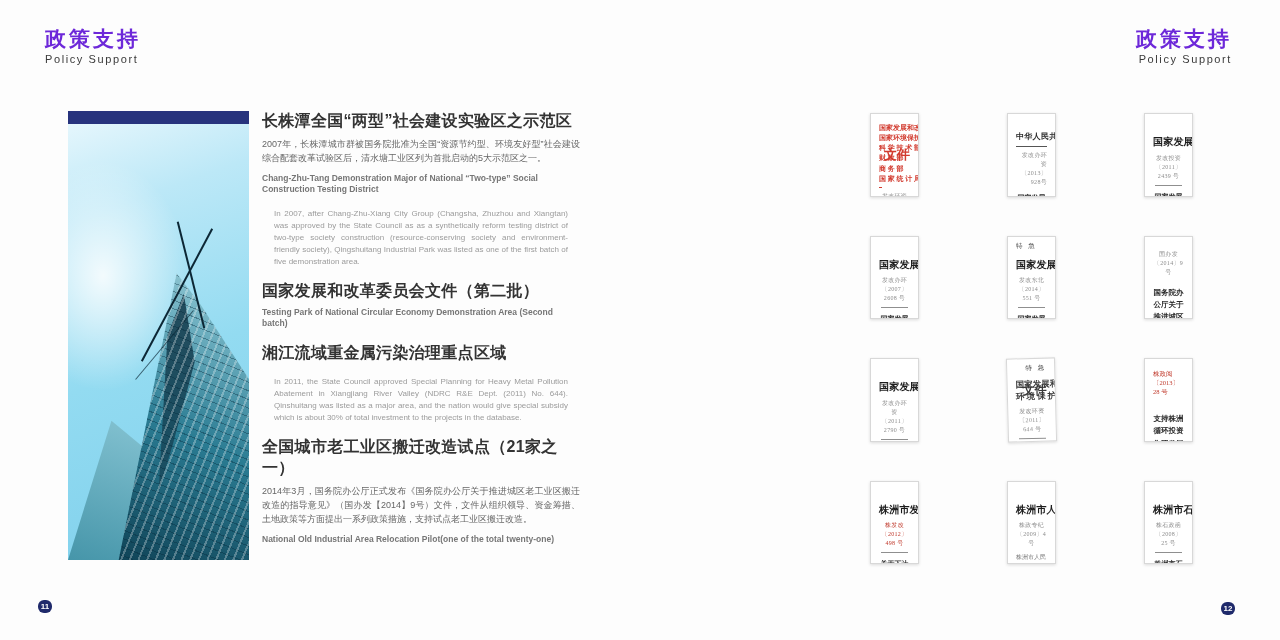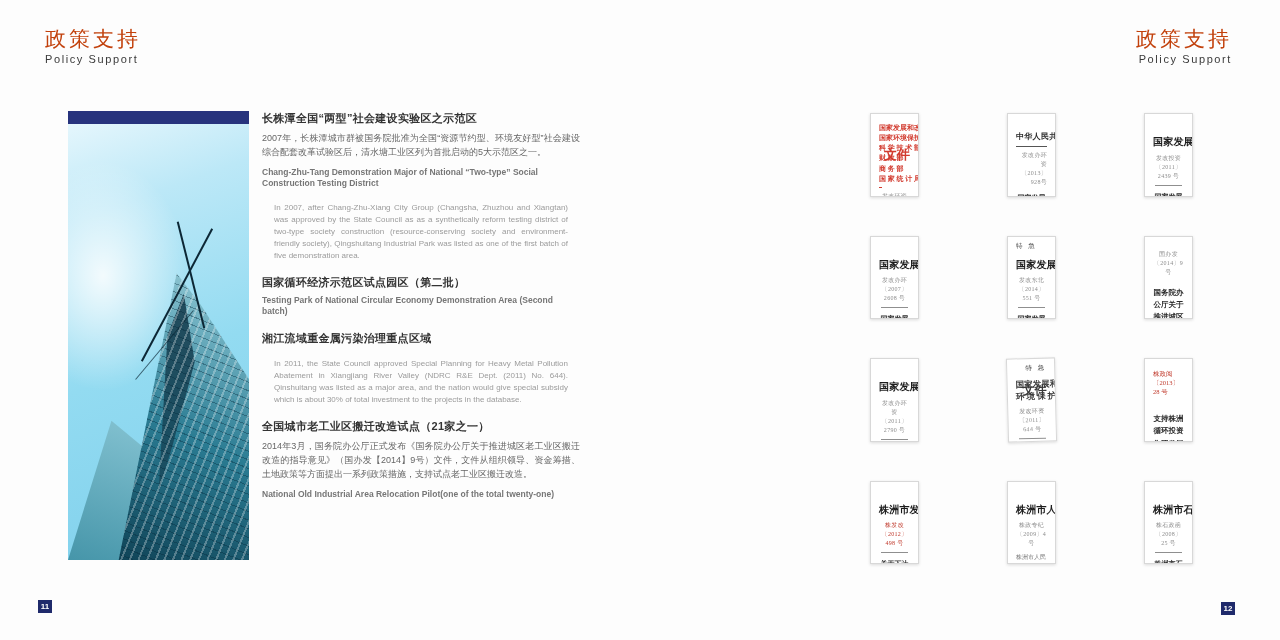"政策支持" .pg-header .cn { color: #c2410c -> #6d28d9; font-weight: 400 -> 700 }
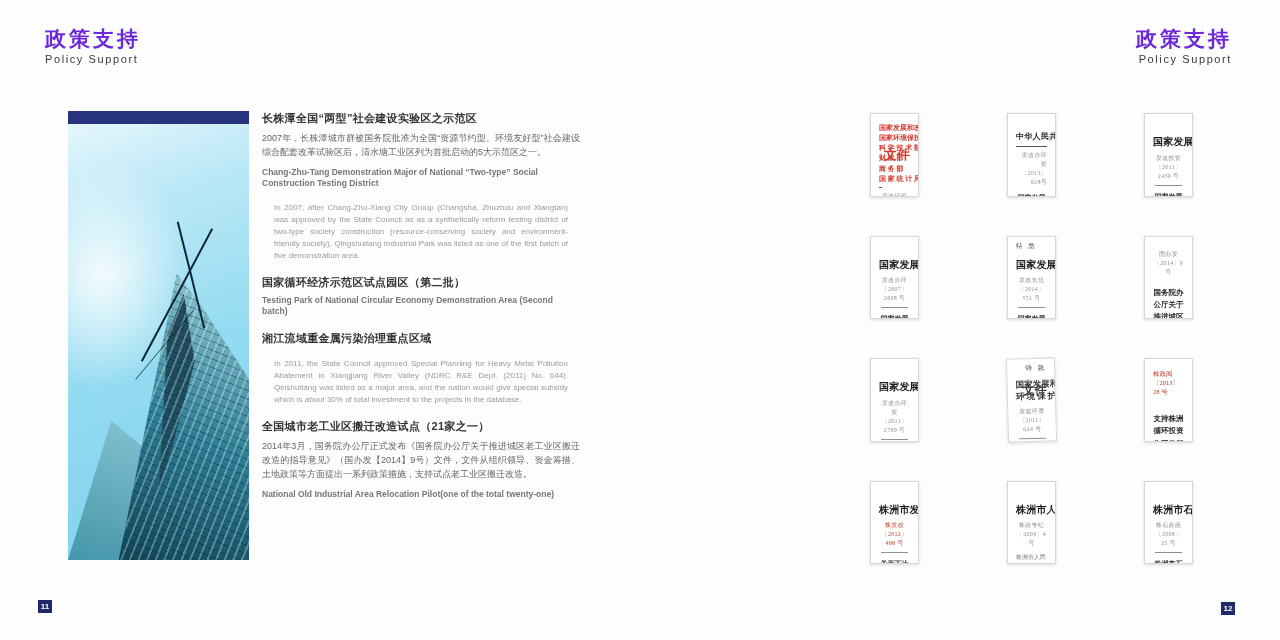"长株潭全国“两型”社会建设实验区之示范区" .cn-title { font-size: 11px -> 16px }
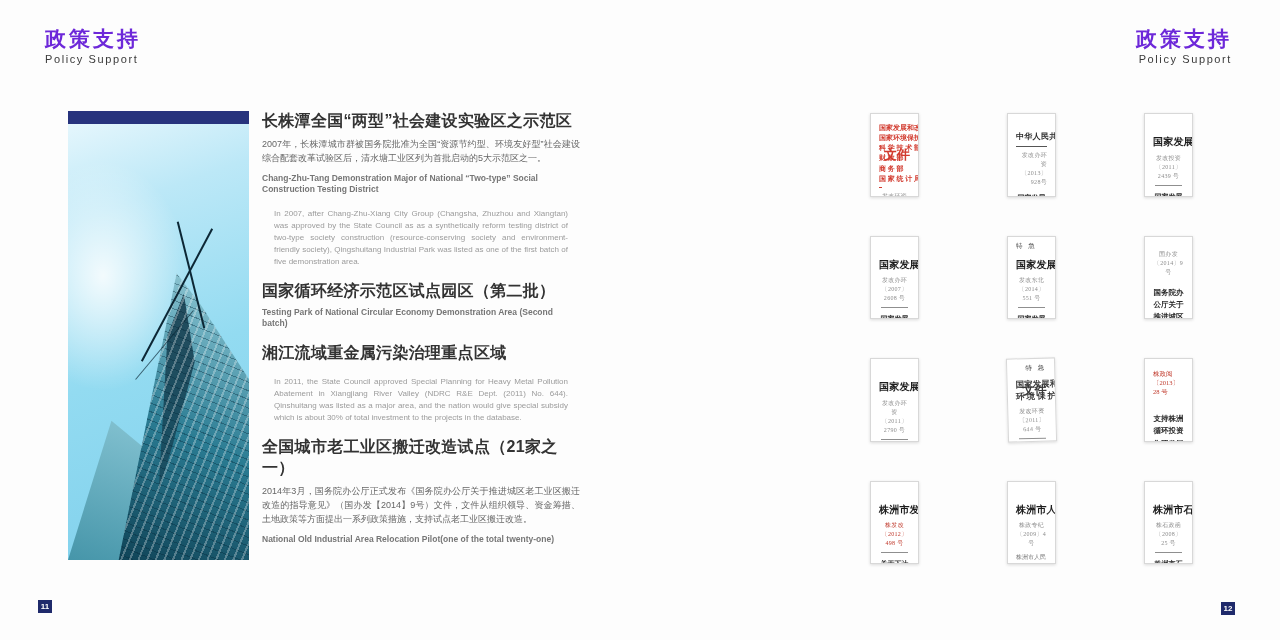"国家循环经济示范区试点园区（第二批）" h3.cn-title { text: 循环经济示范区试点园区 -> 发展和改革委员会文件 }
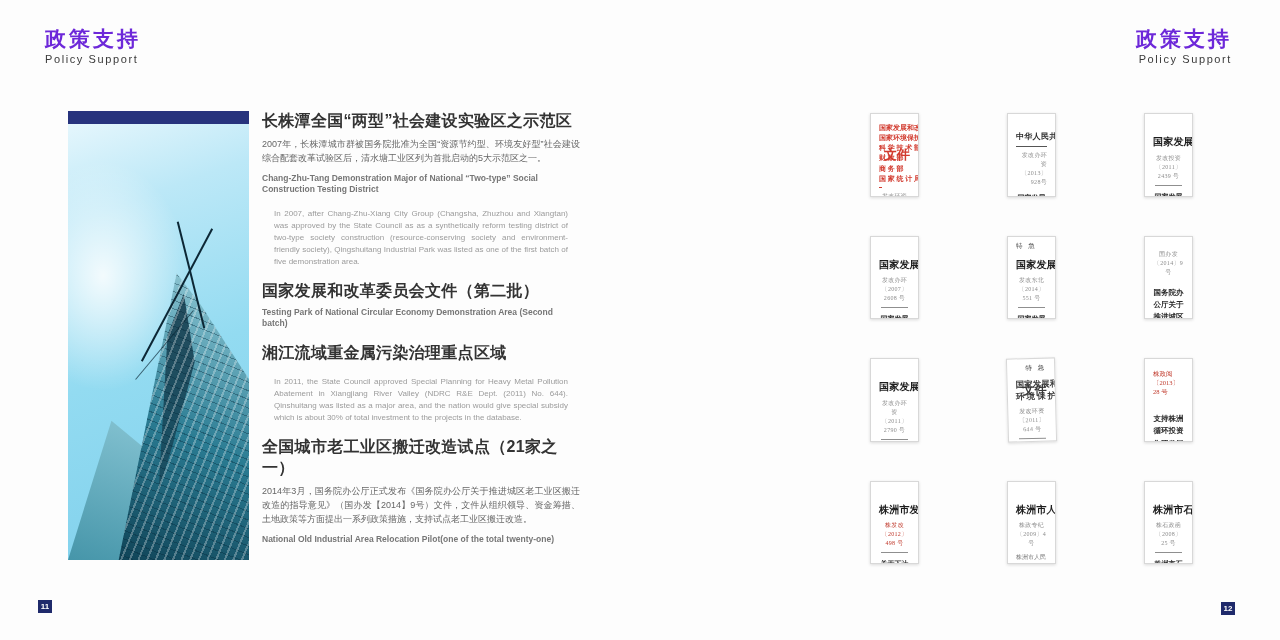"11" .pagenum { border-radius: none -> 6px }
